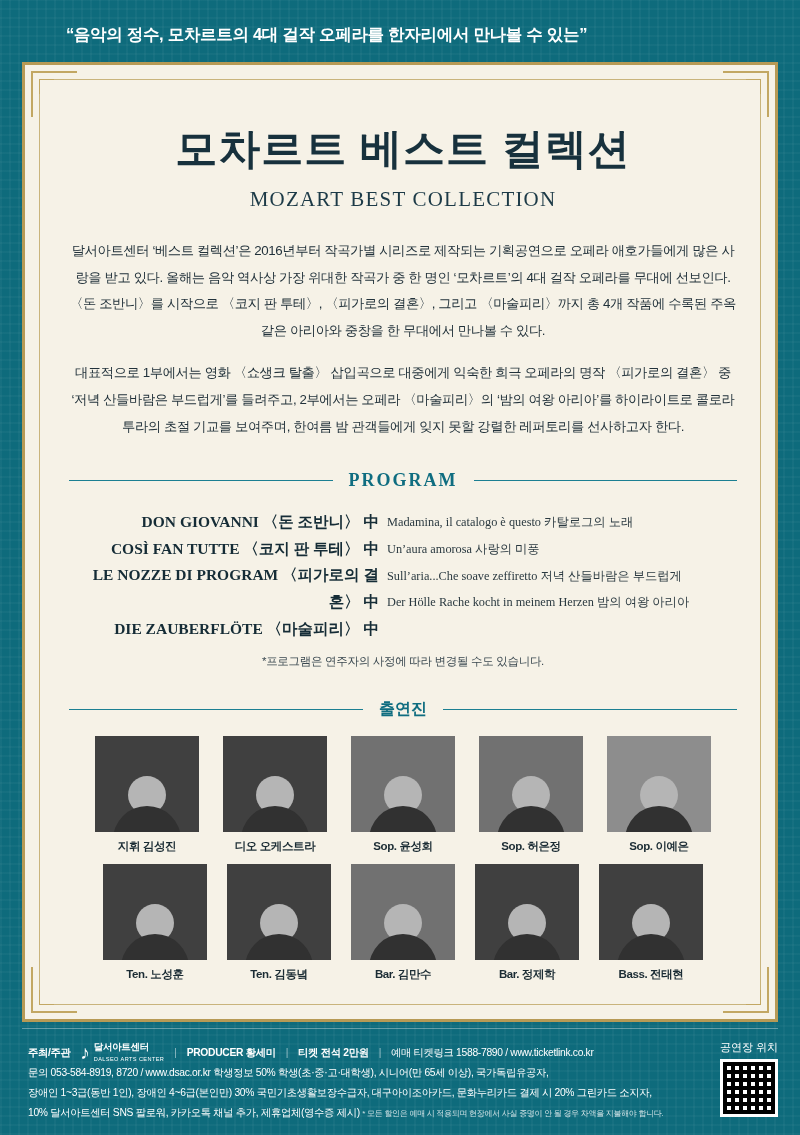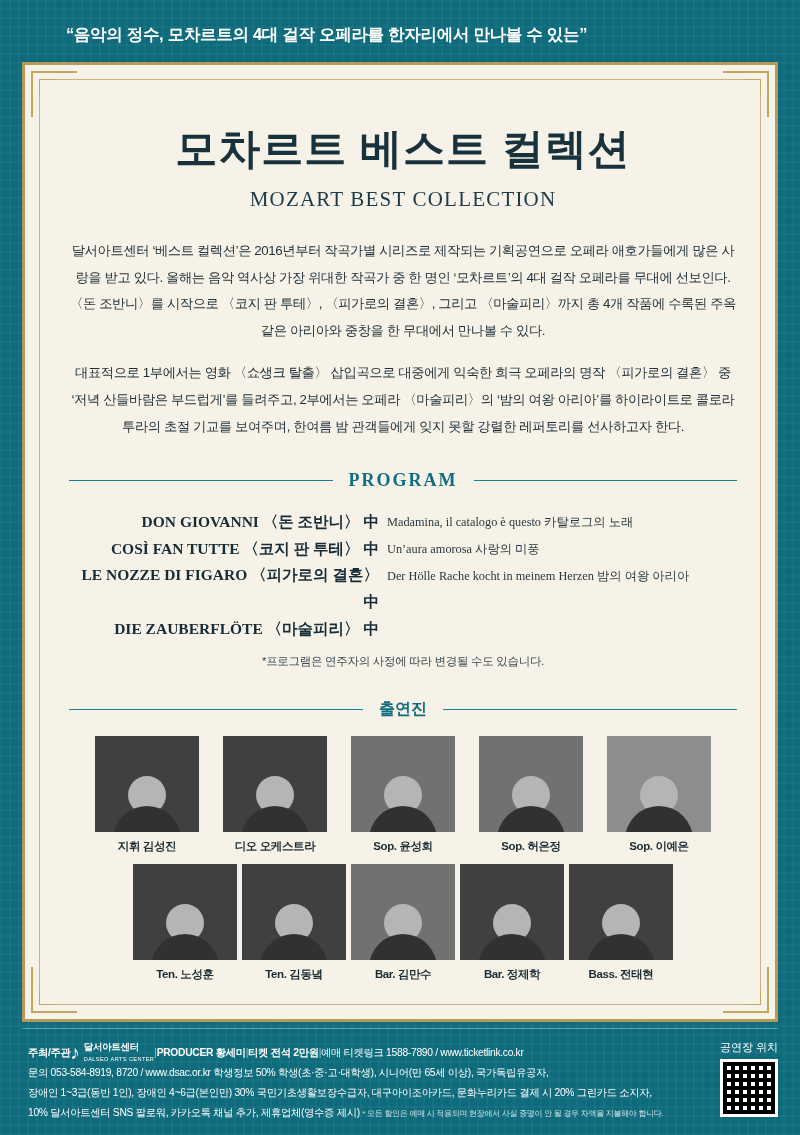"LE NOZZE DI FIGARO 〈피가로의" div { text: FIGARO -> PROGRAM }
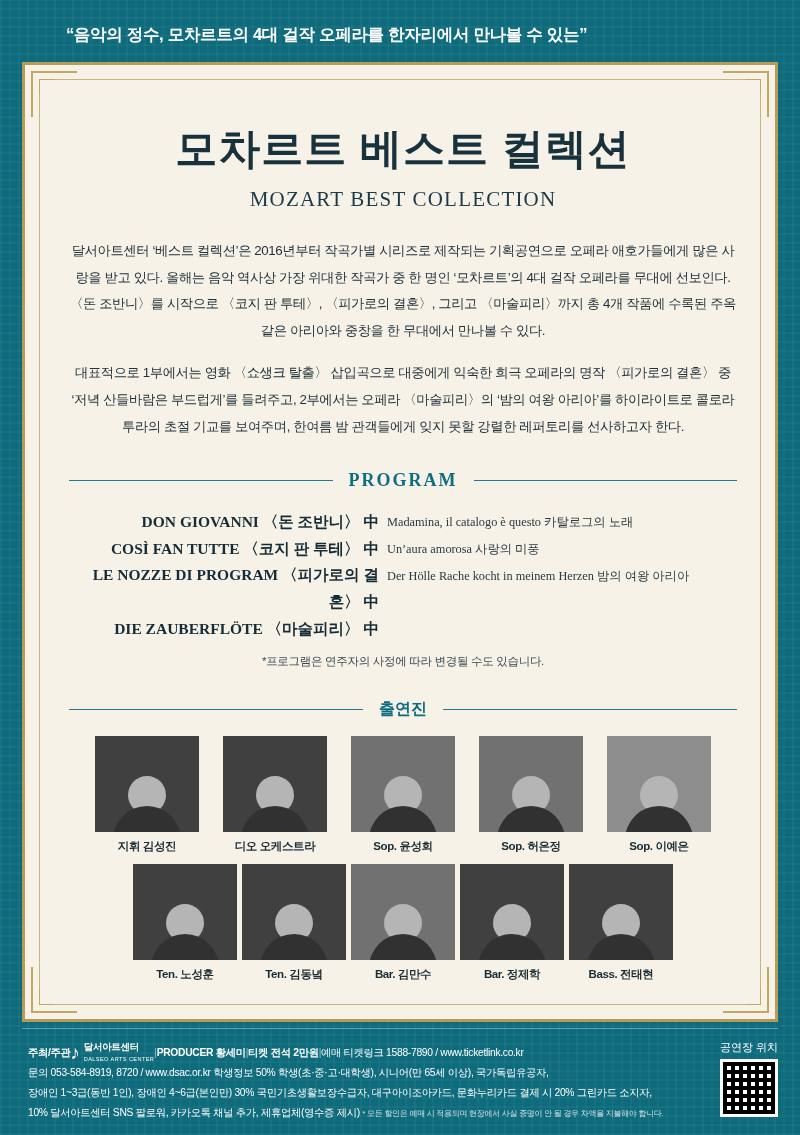"Sull’aria...Che soave zeffiretto 저녁" div { html: none -> <div>Sull’aria...Che soave zeffiretto 저녁 산들바람은 부드럽게</div> }
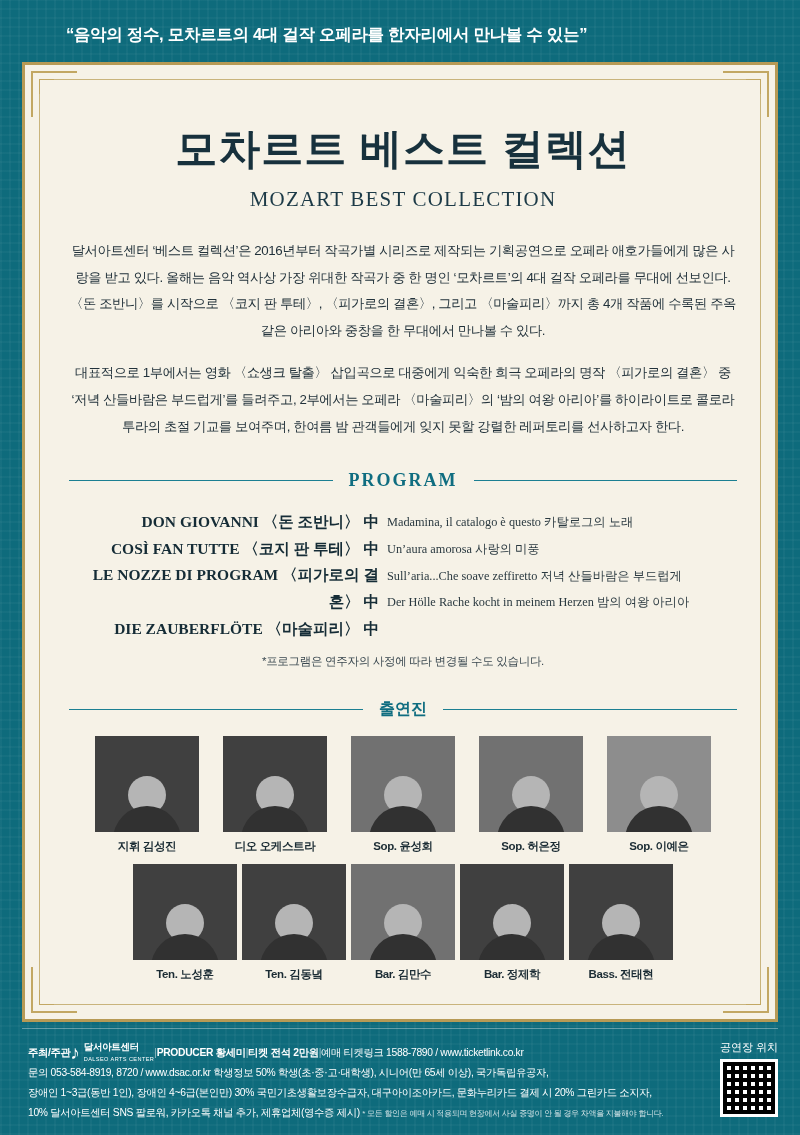"Ten. 노성훈" .cast-grid.row2 { gap: 5px -> 20px }
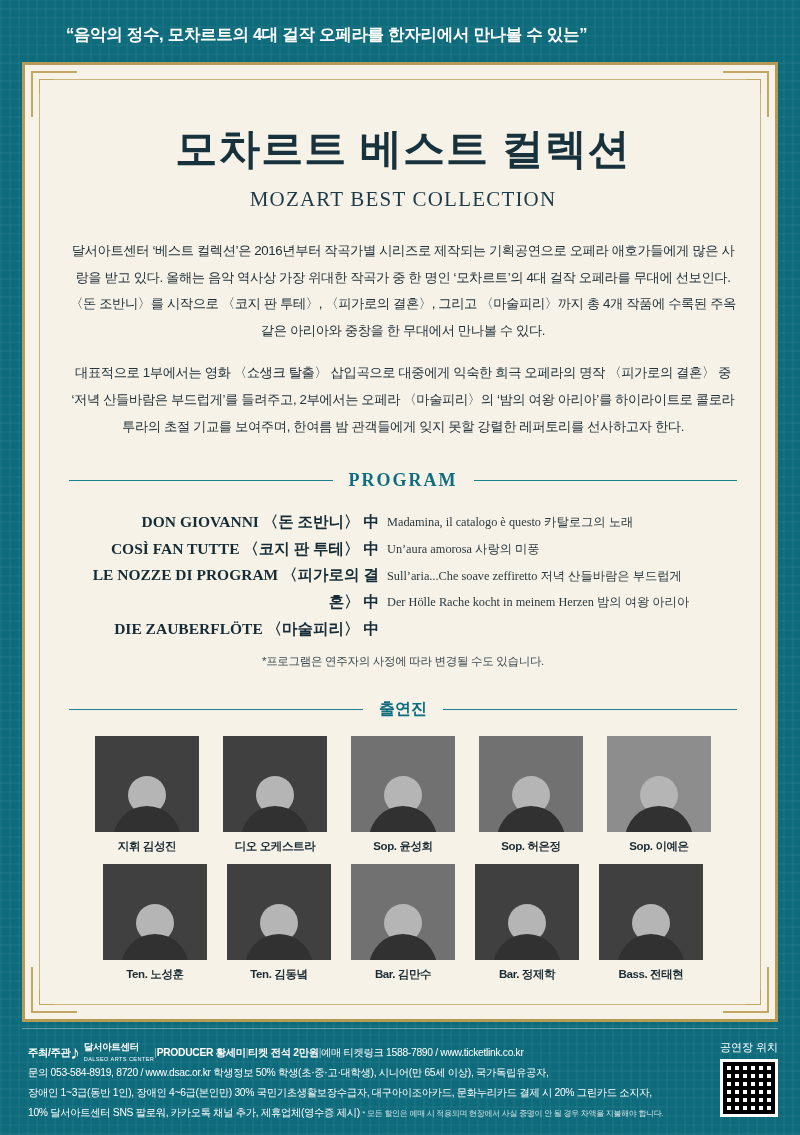"주최/주관" .f-row1 { gap: none -> 10px }
